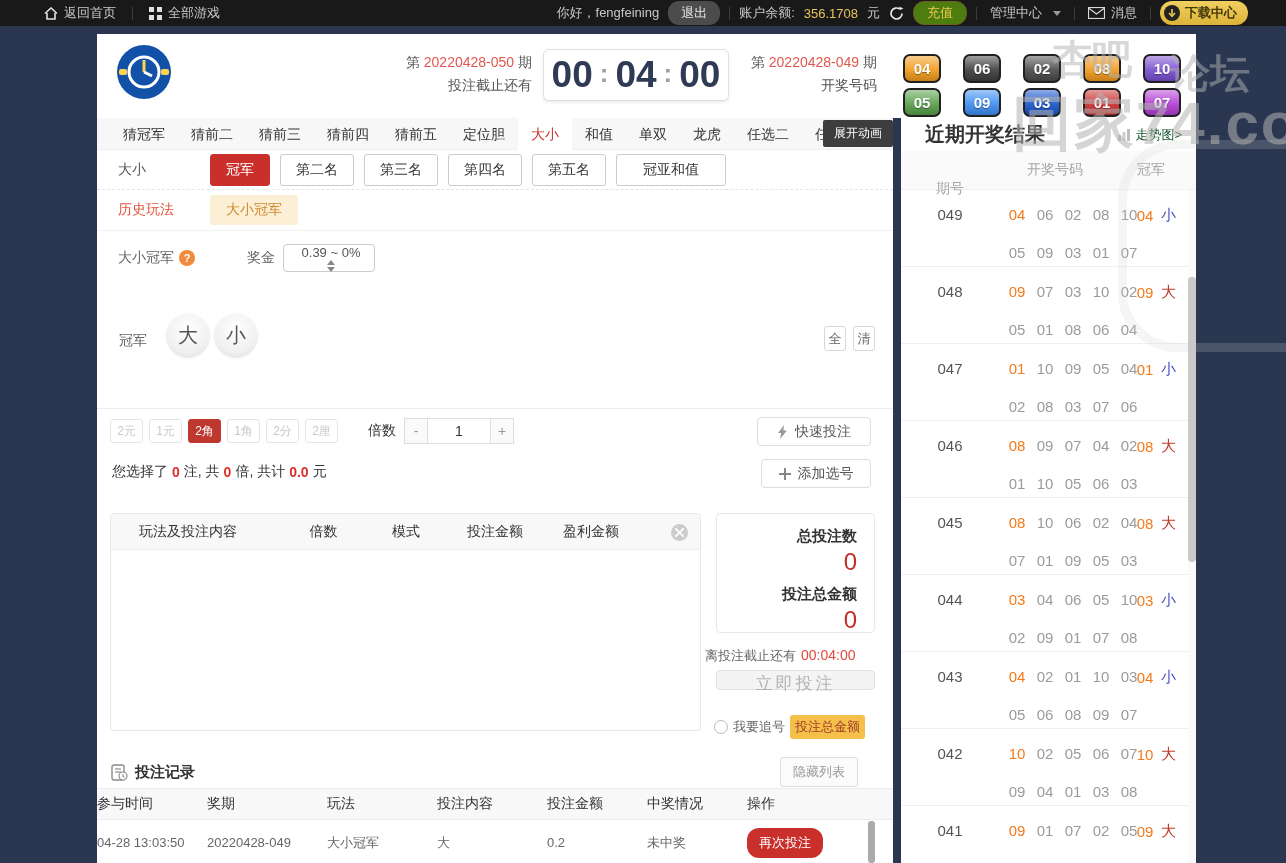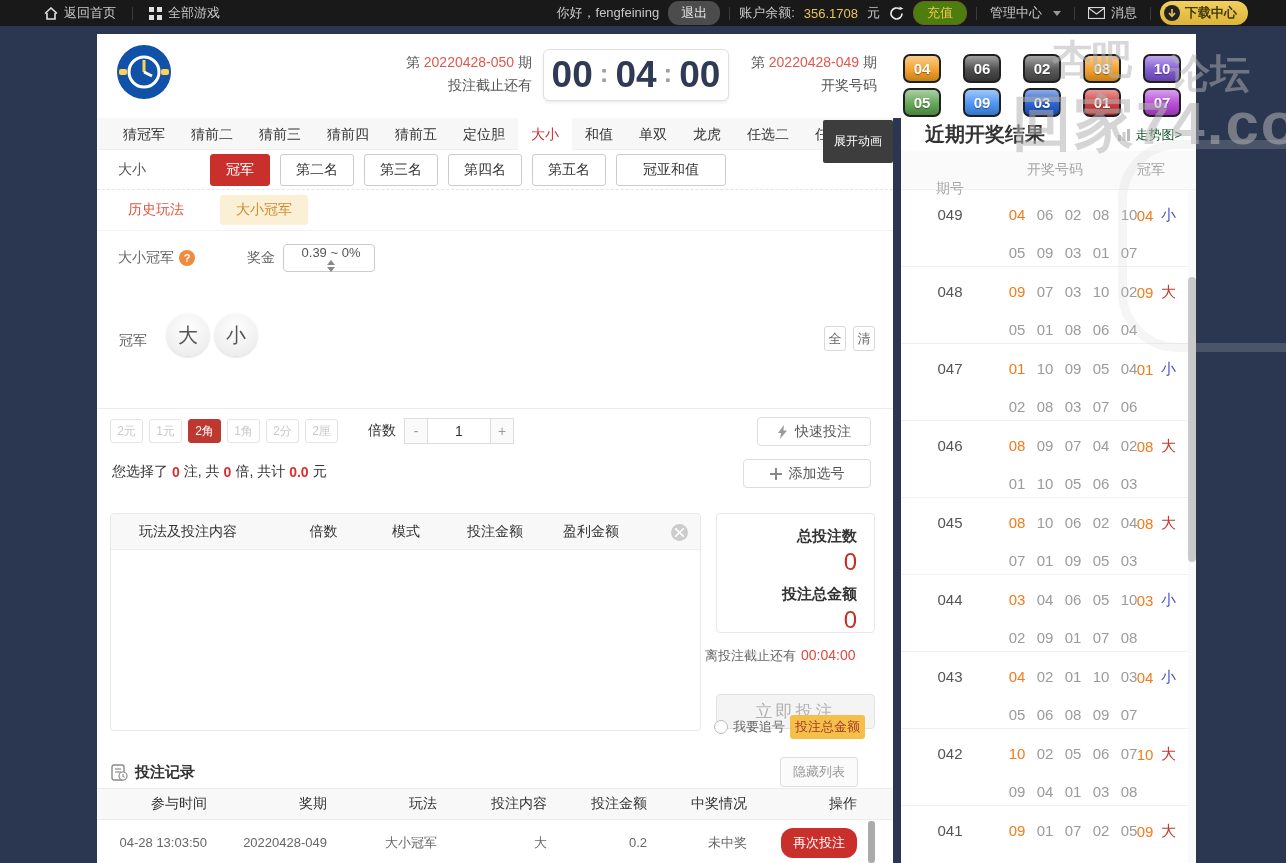"展开动画" .expand-btn { padding: 13px 11px -> 5px 11px }
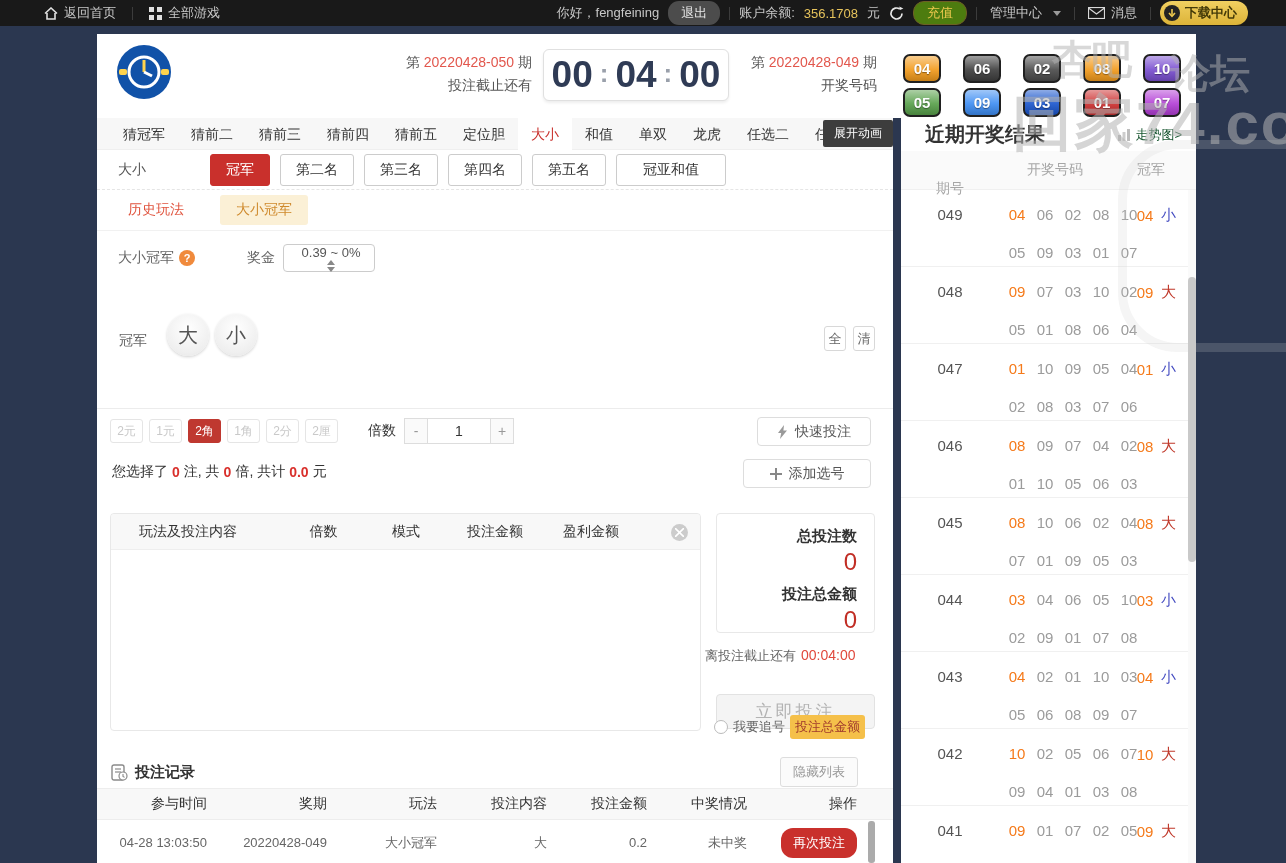"历史玩法" .hist-label { margin-left: 31px -> 21px }
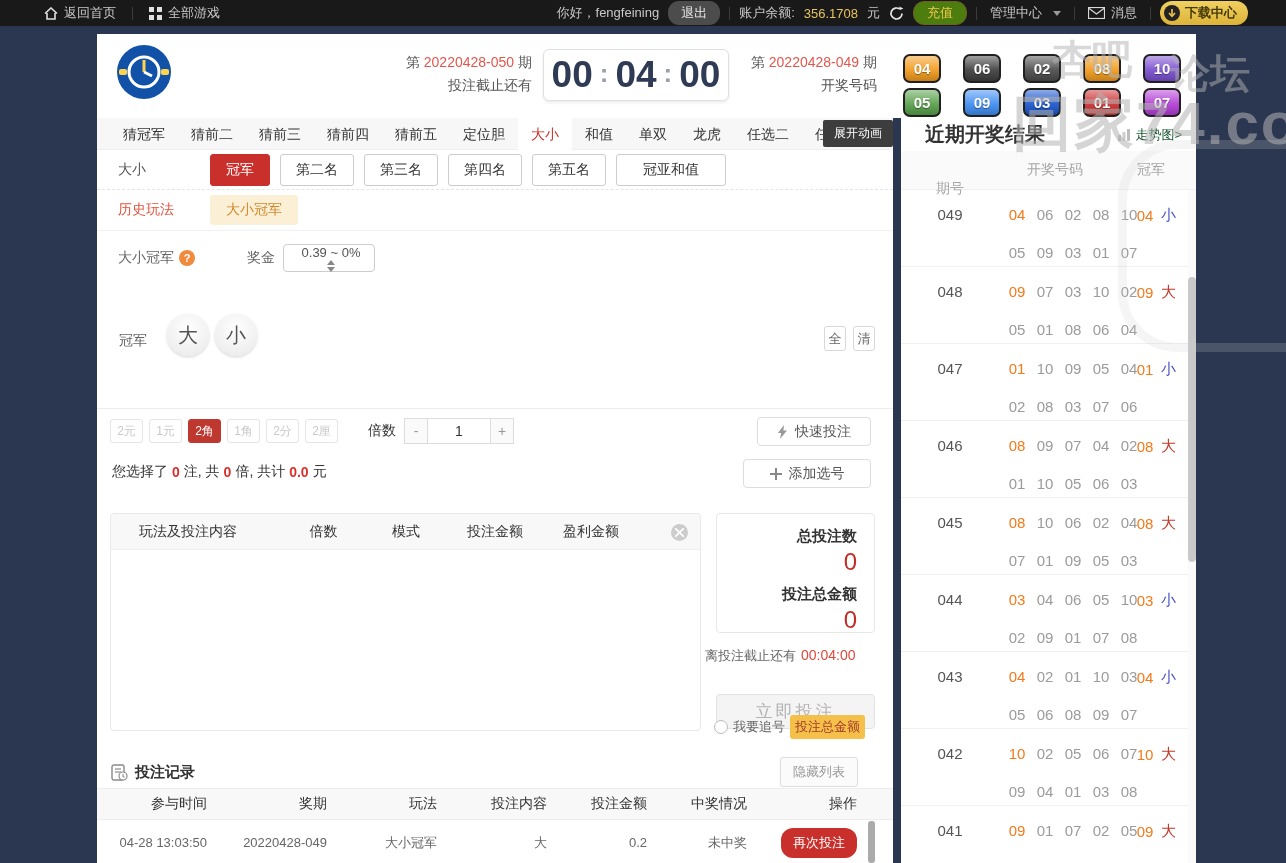"添加选号" .add-btn { width: 128px -> 110px }
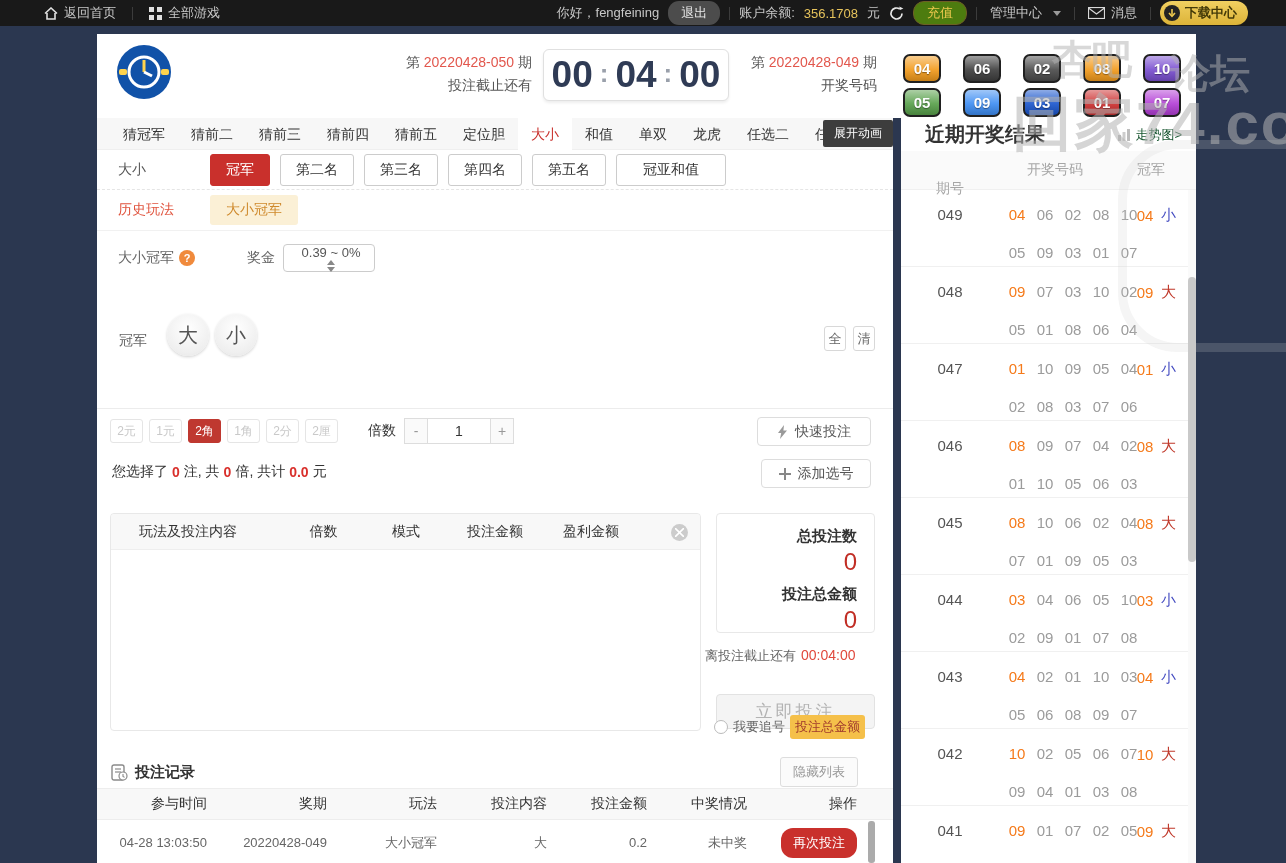"立即投注" .bet-now { height: 35px -> 20px; top: 576px -> 552px }
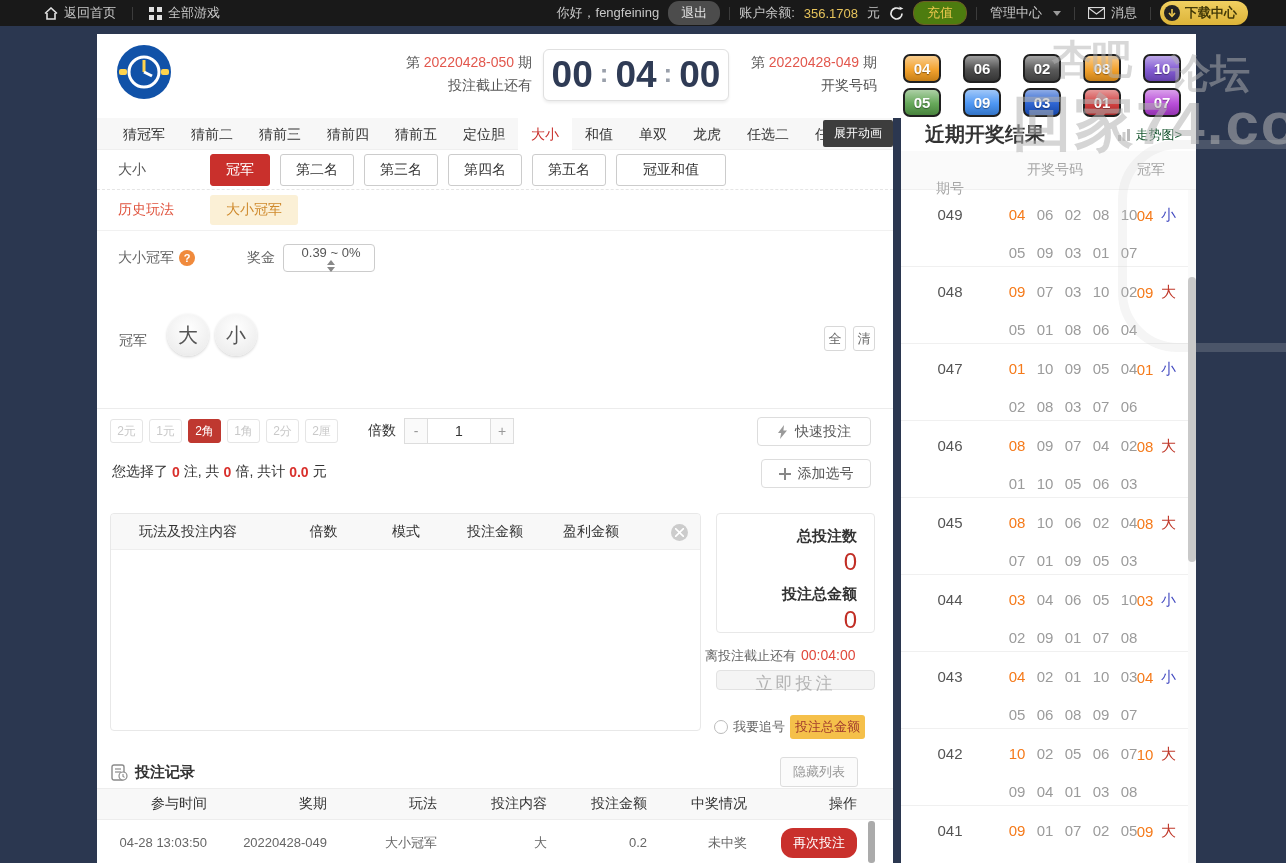"参与时间" .rc { text-align: right -> left }
